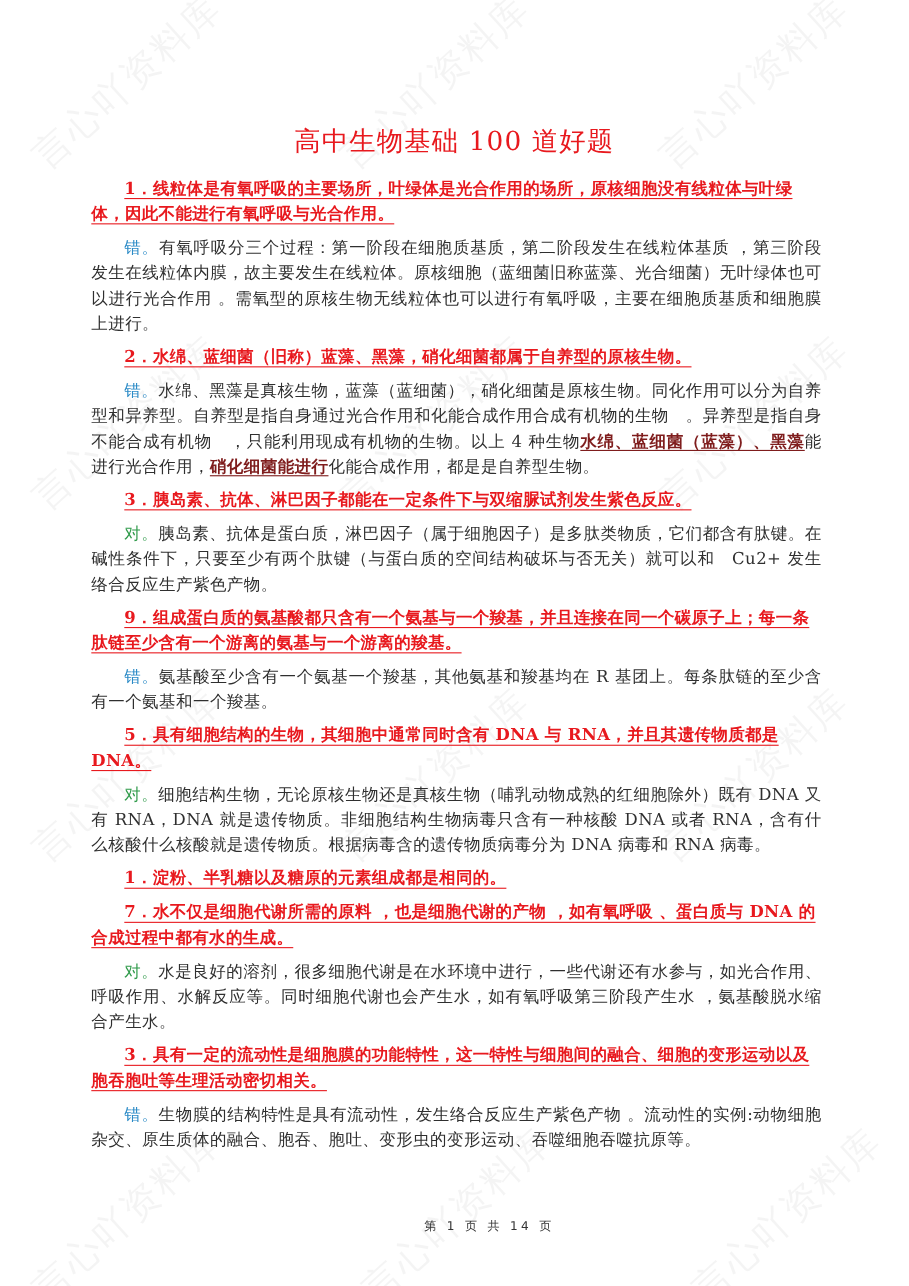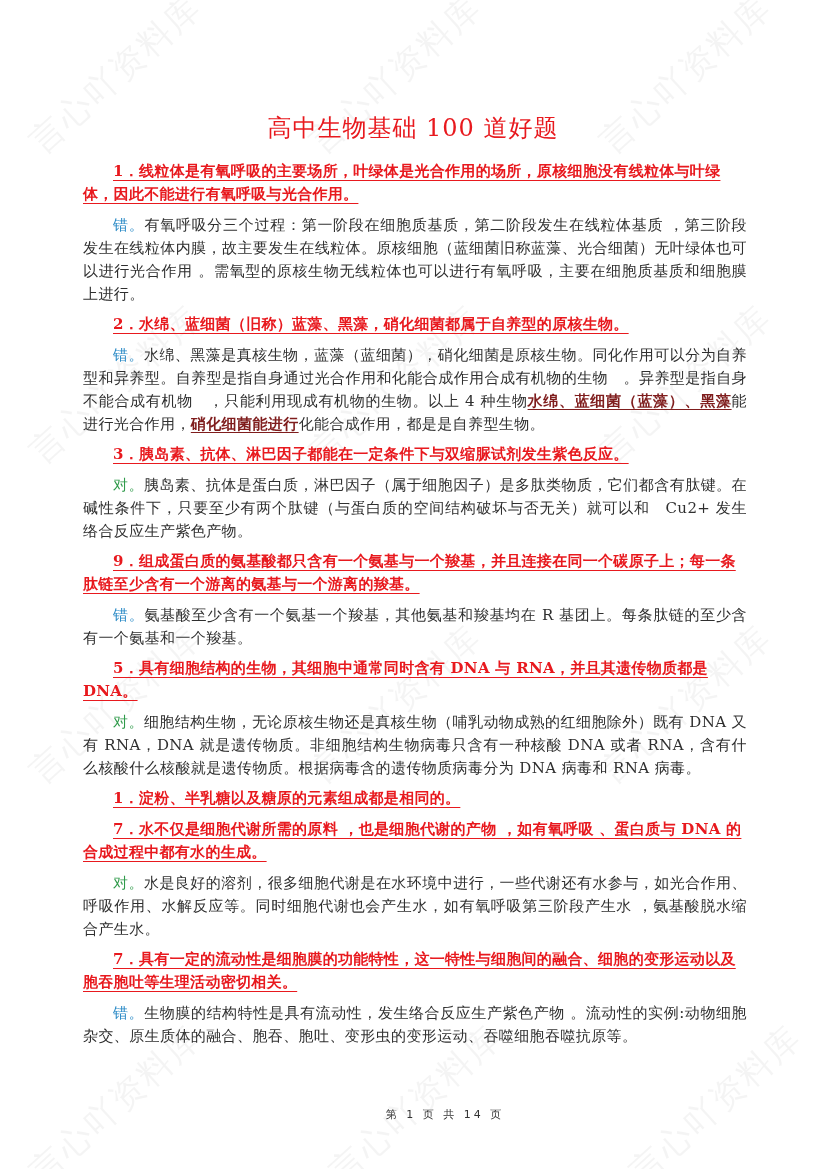"7．具有一定的流动性是细胞膜的功能特性，这一特性与细胞间的融合、细胞的变形运动以" p.q { text: 7 -> 3 }
